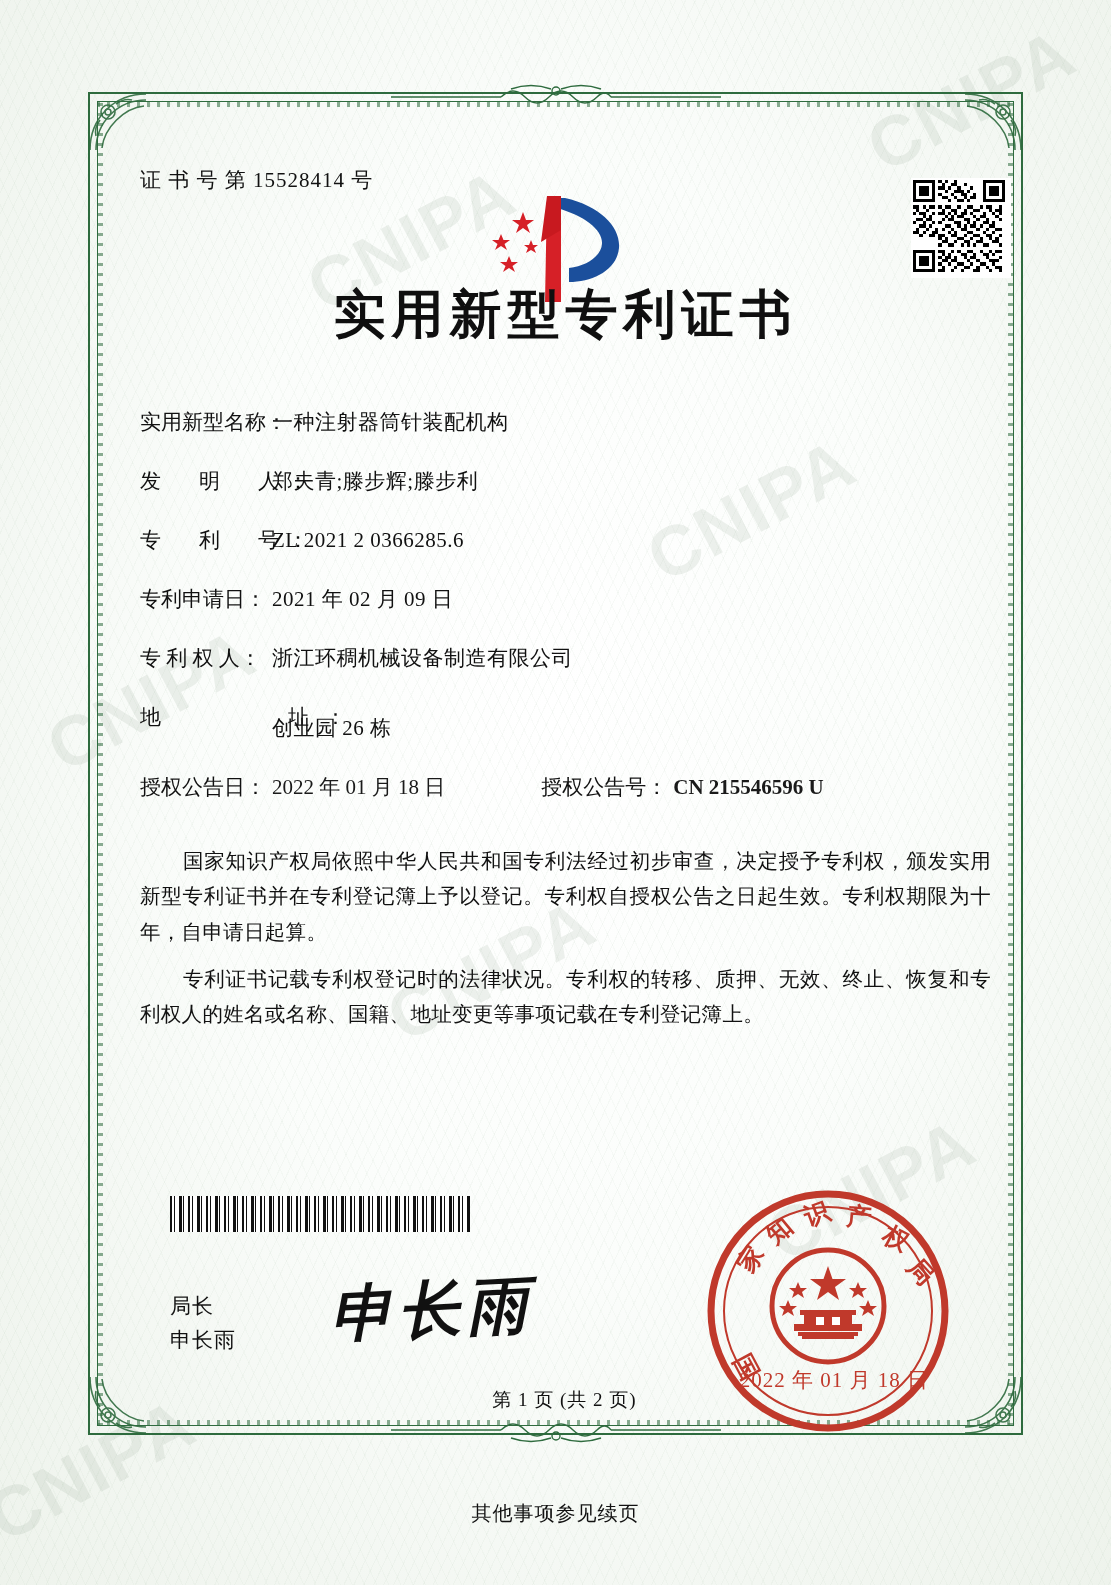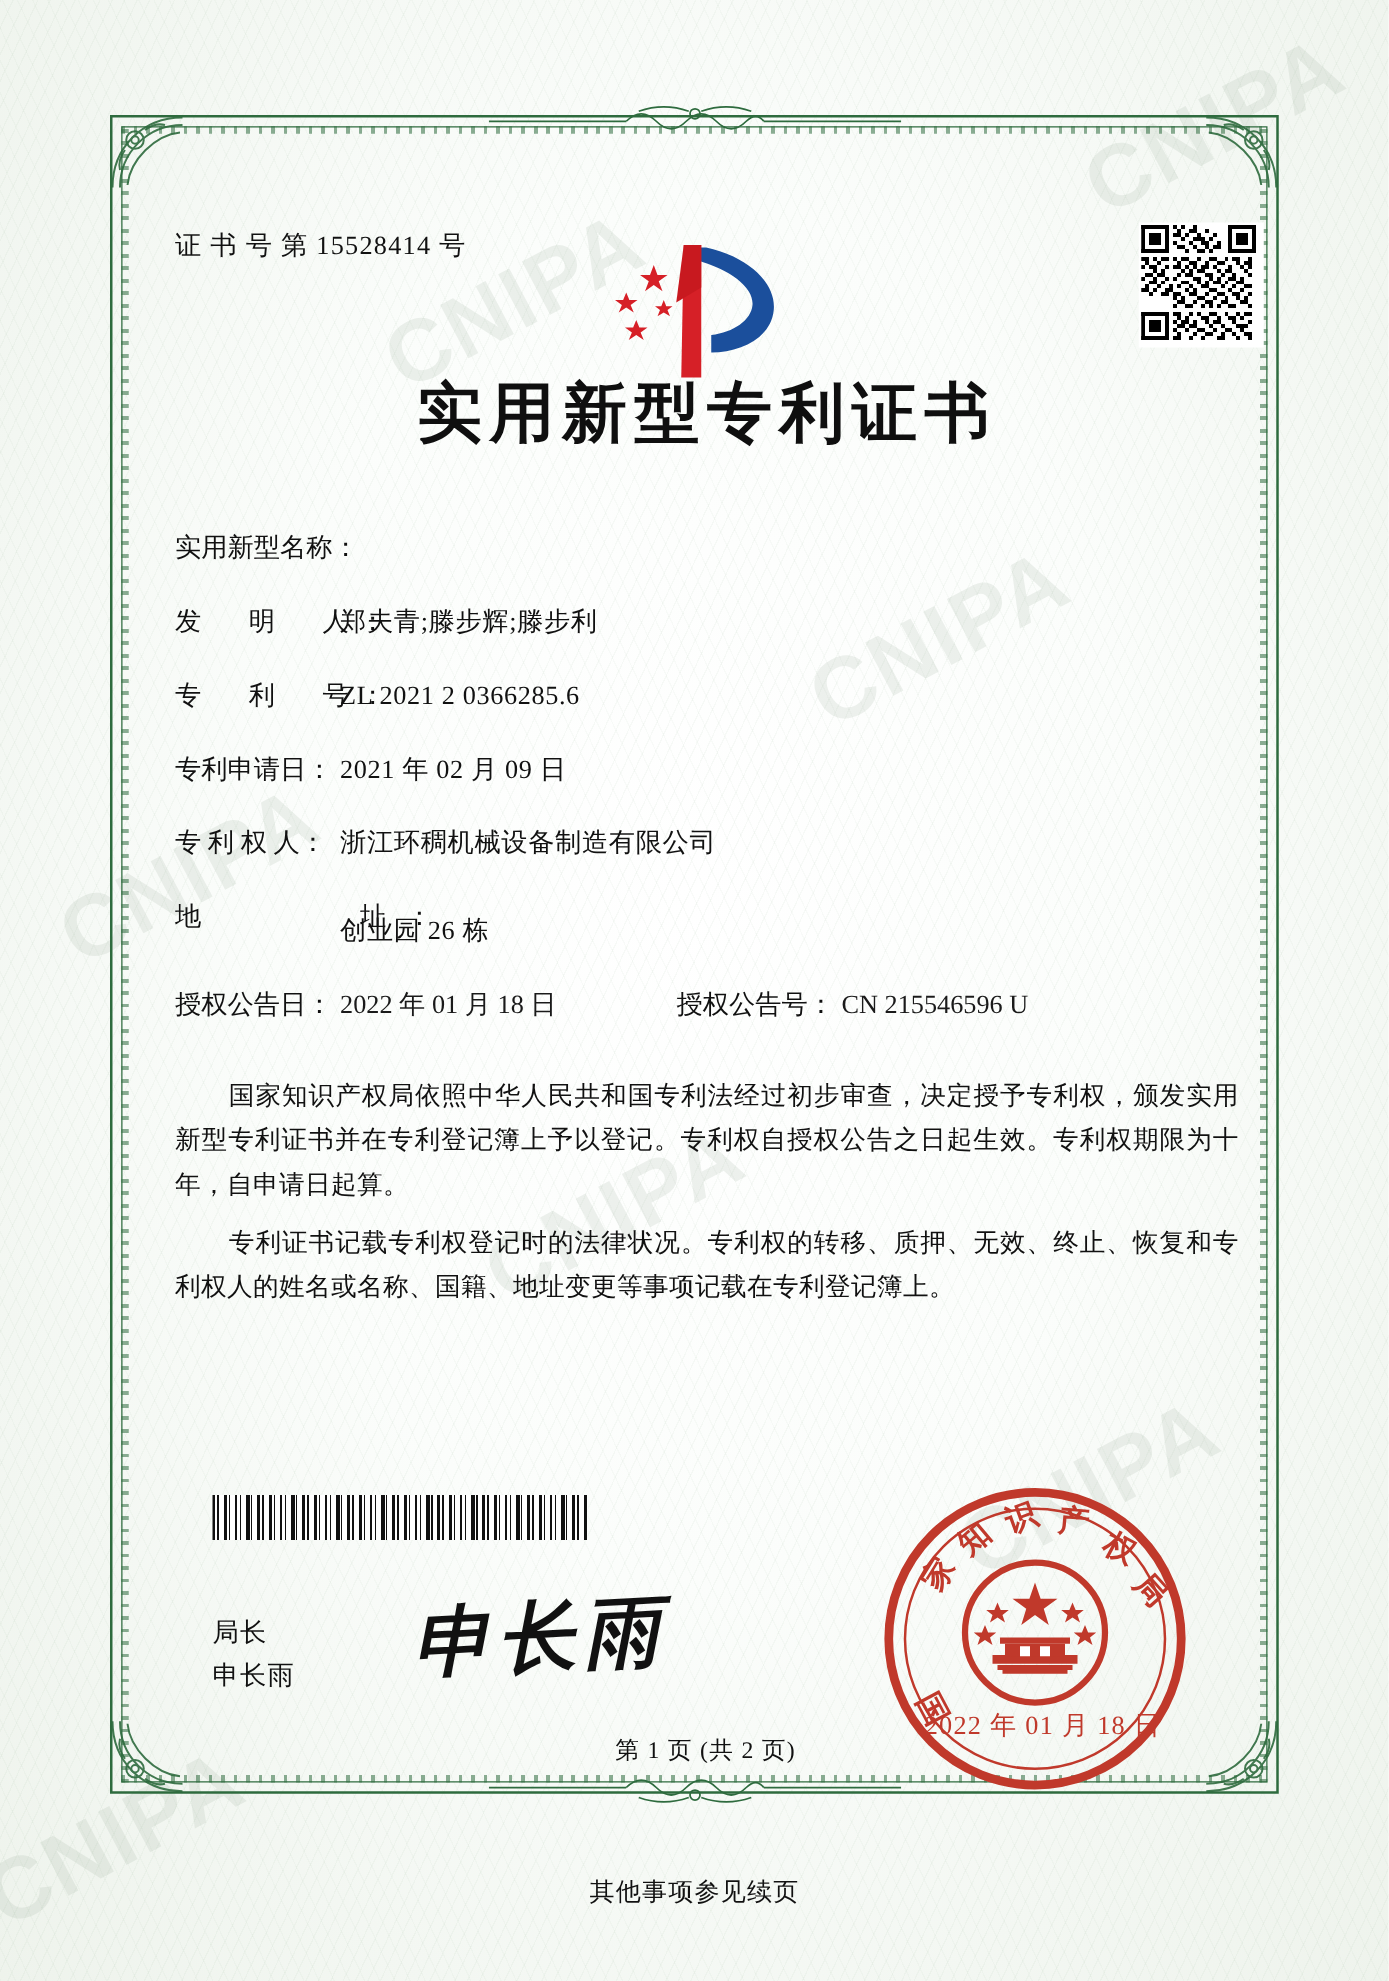"证 书 号 第 15528414" .content { top: 152px -> 136px }
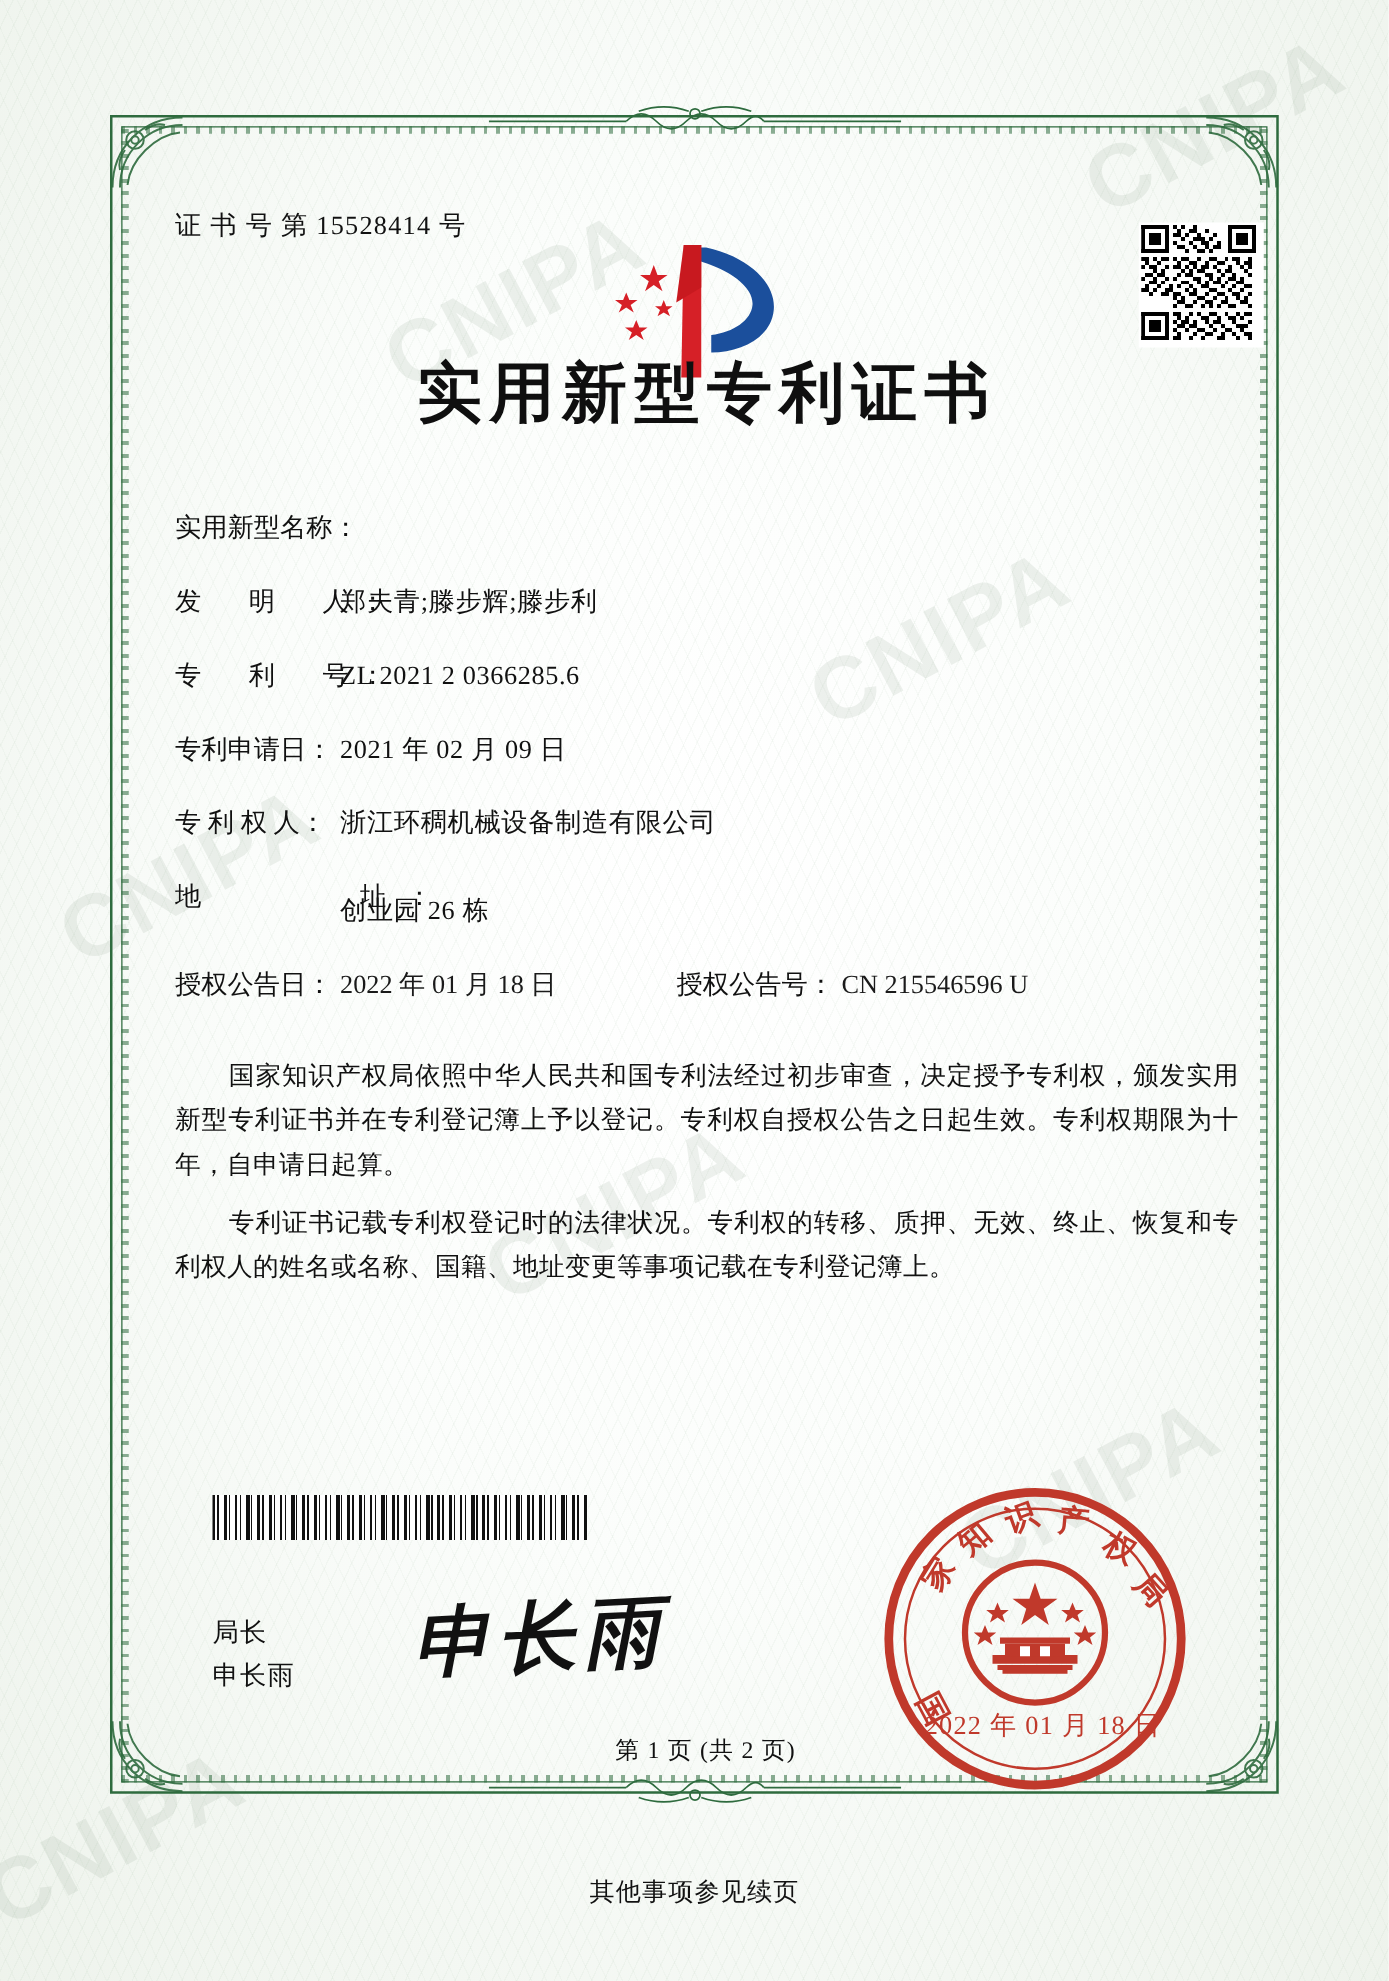"一种注射器筒针装配机构" div.f-value { html: none -> <div>一种注射器筒针装配机构</div> }
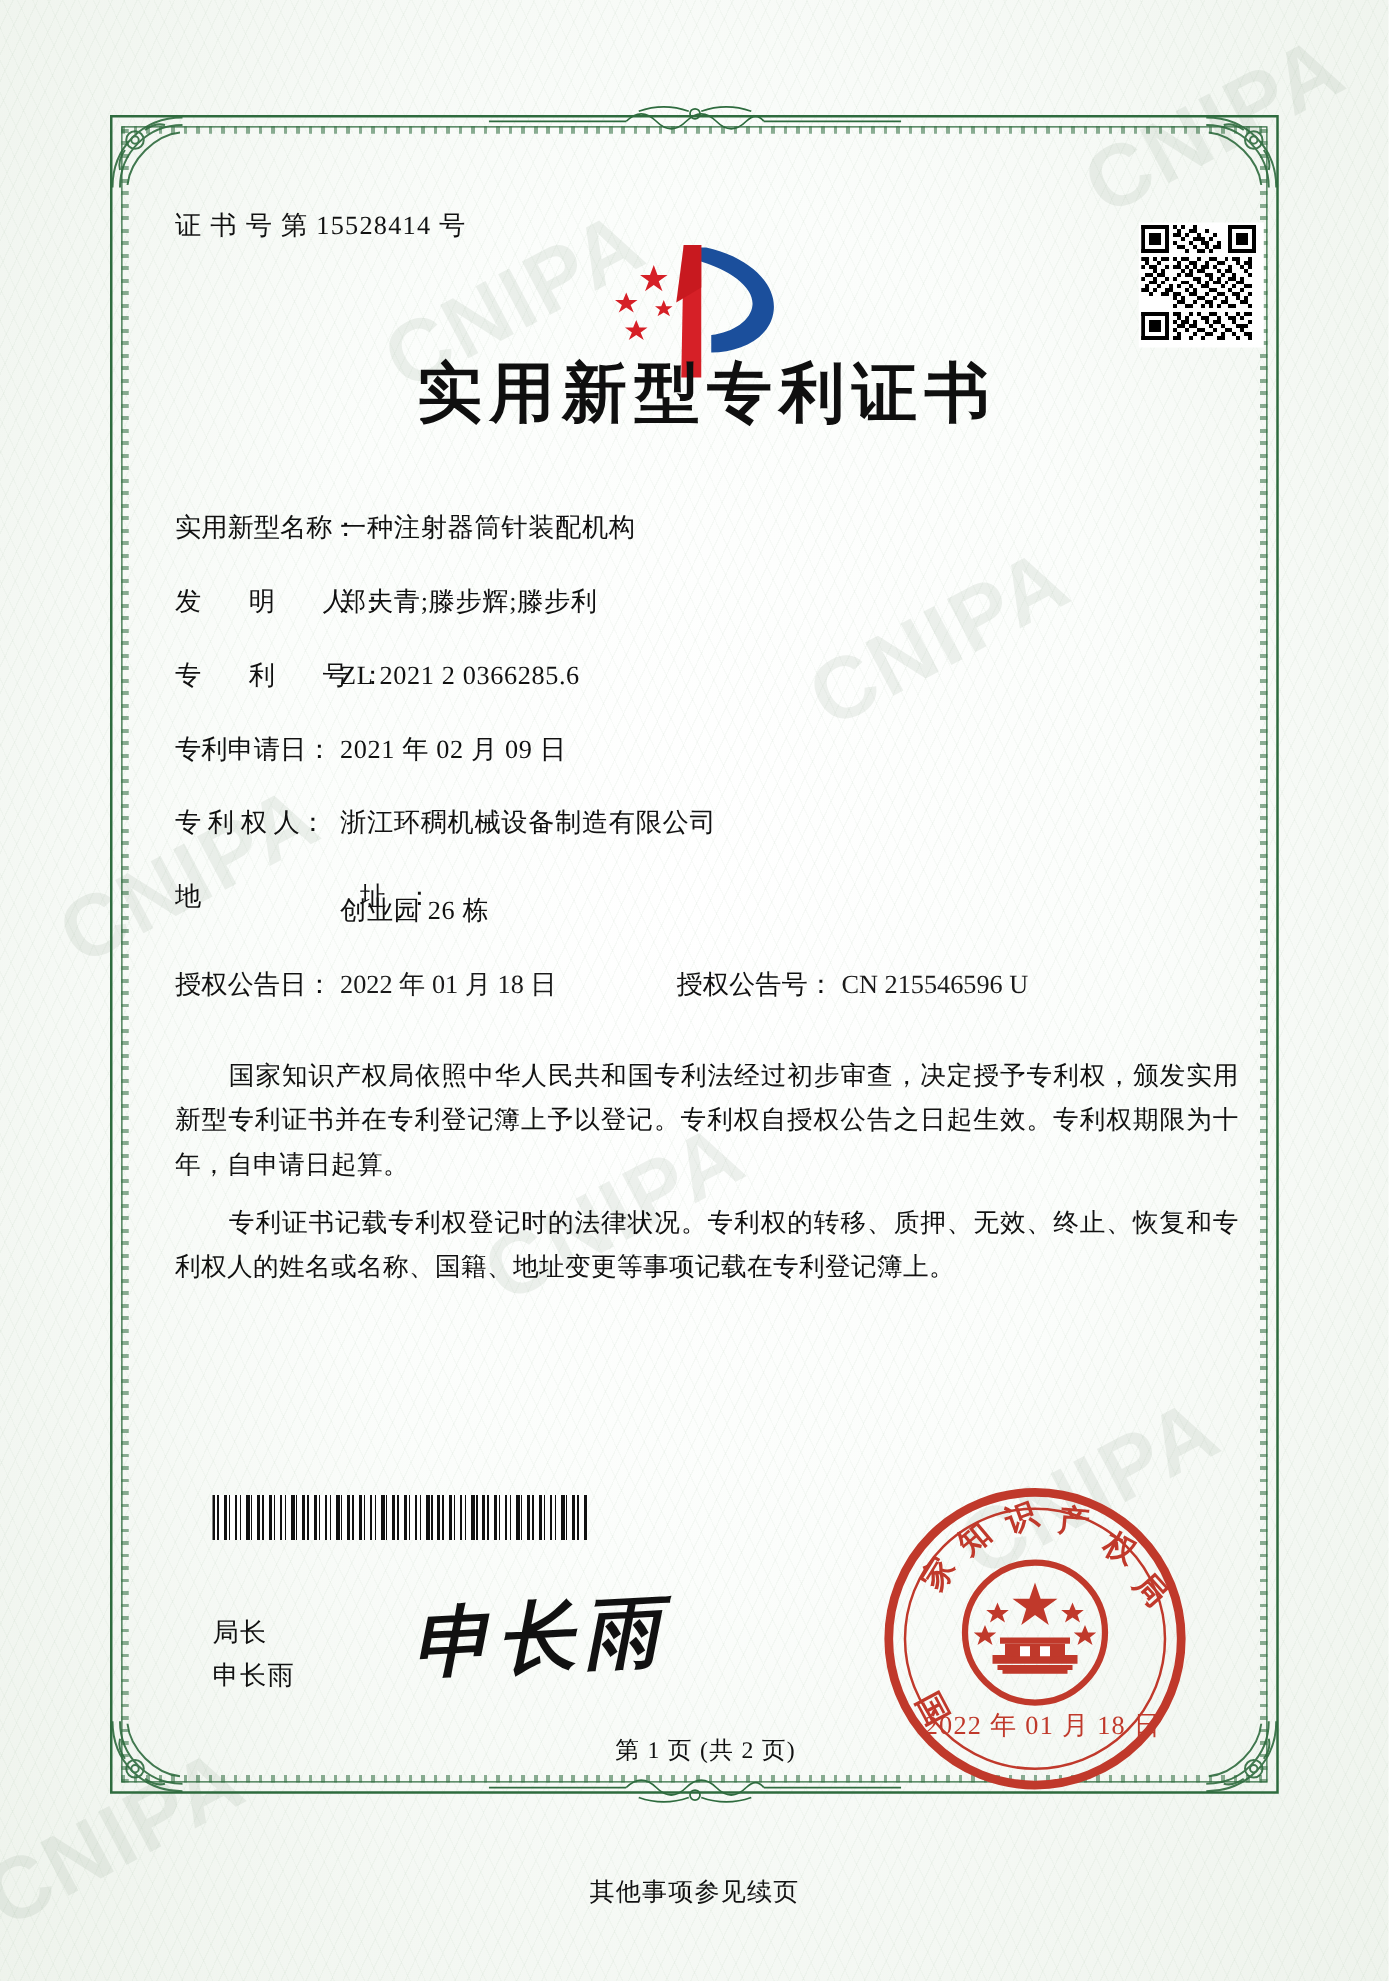"CN 215546596 U" div { font-weight: none -> bold }
